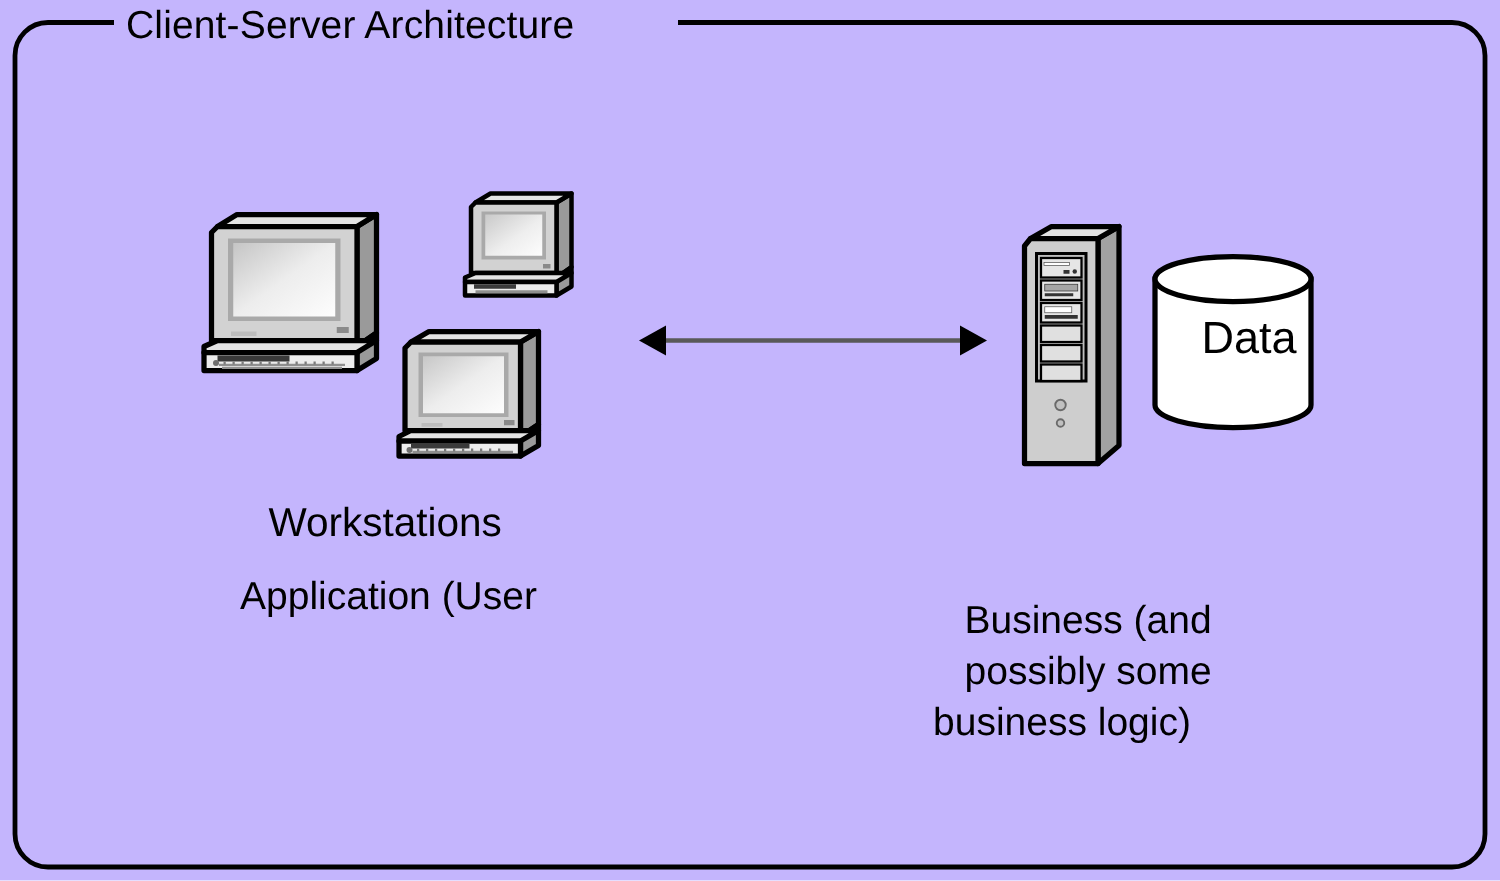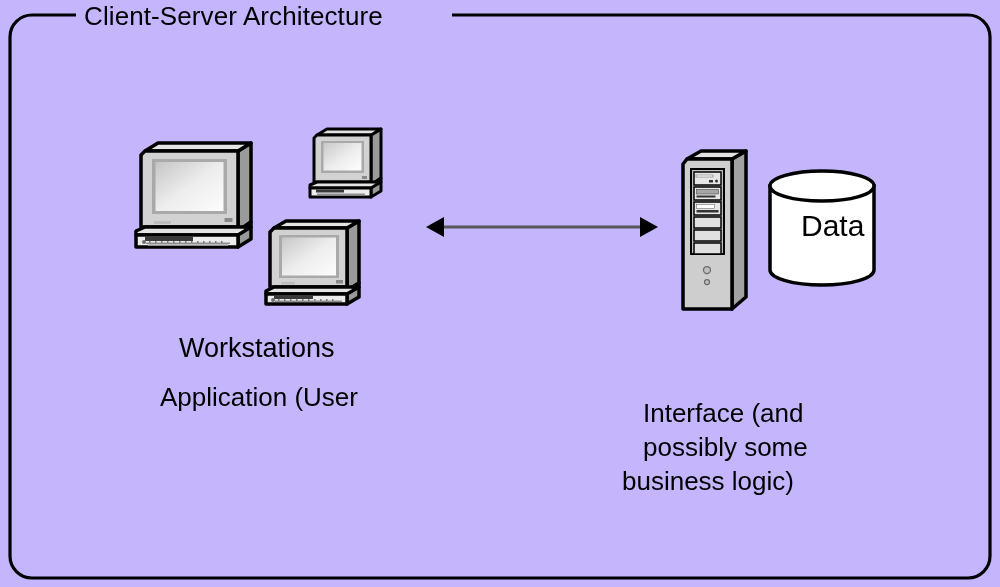"Interface (and" div.caption { text: Interface -> Business }
